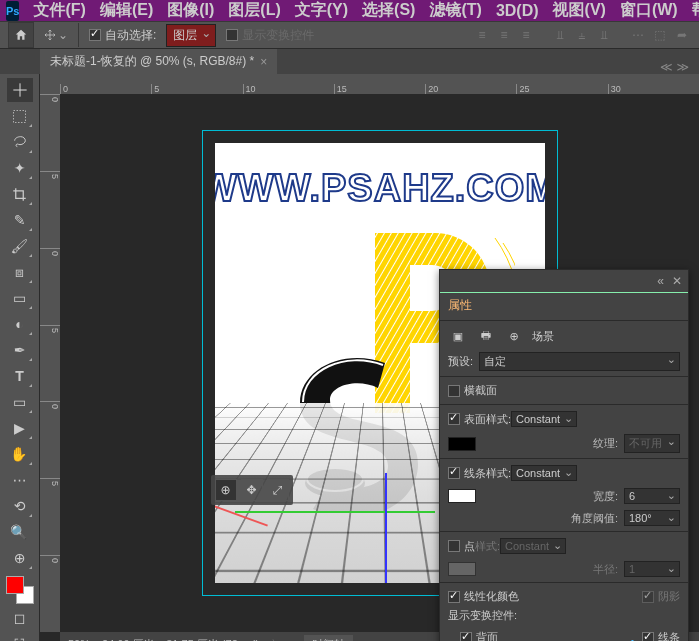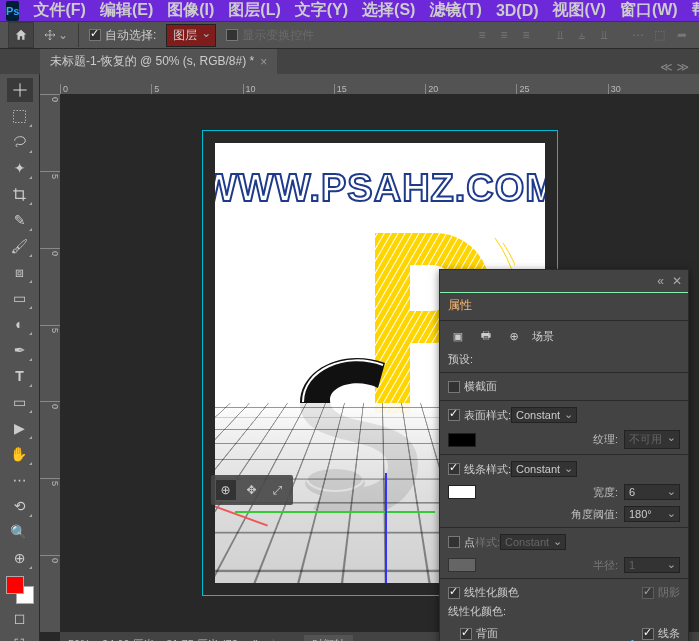"Ps" .menubar { background: #6d28d9 -> #701a75 }
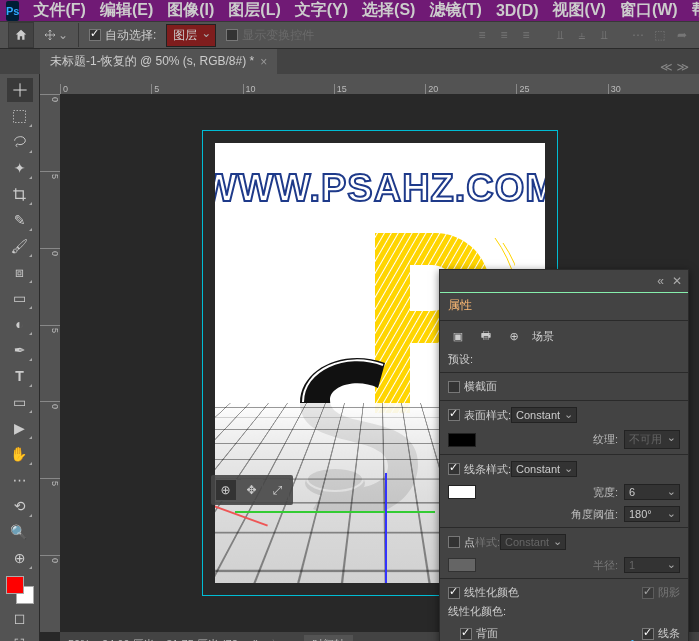"自定" div.dropdown { html: none -> <div>自定</div> }
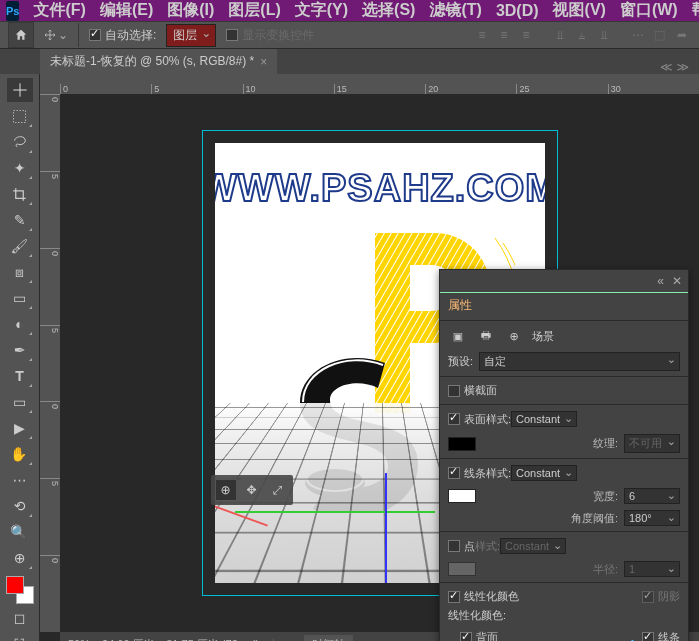"线性化颜色:" span { text: 线性化颜色 -> 显示变换控件 }
